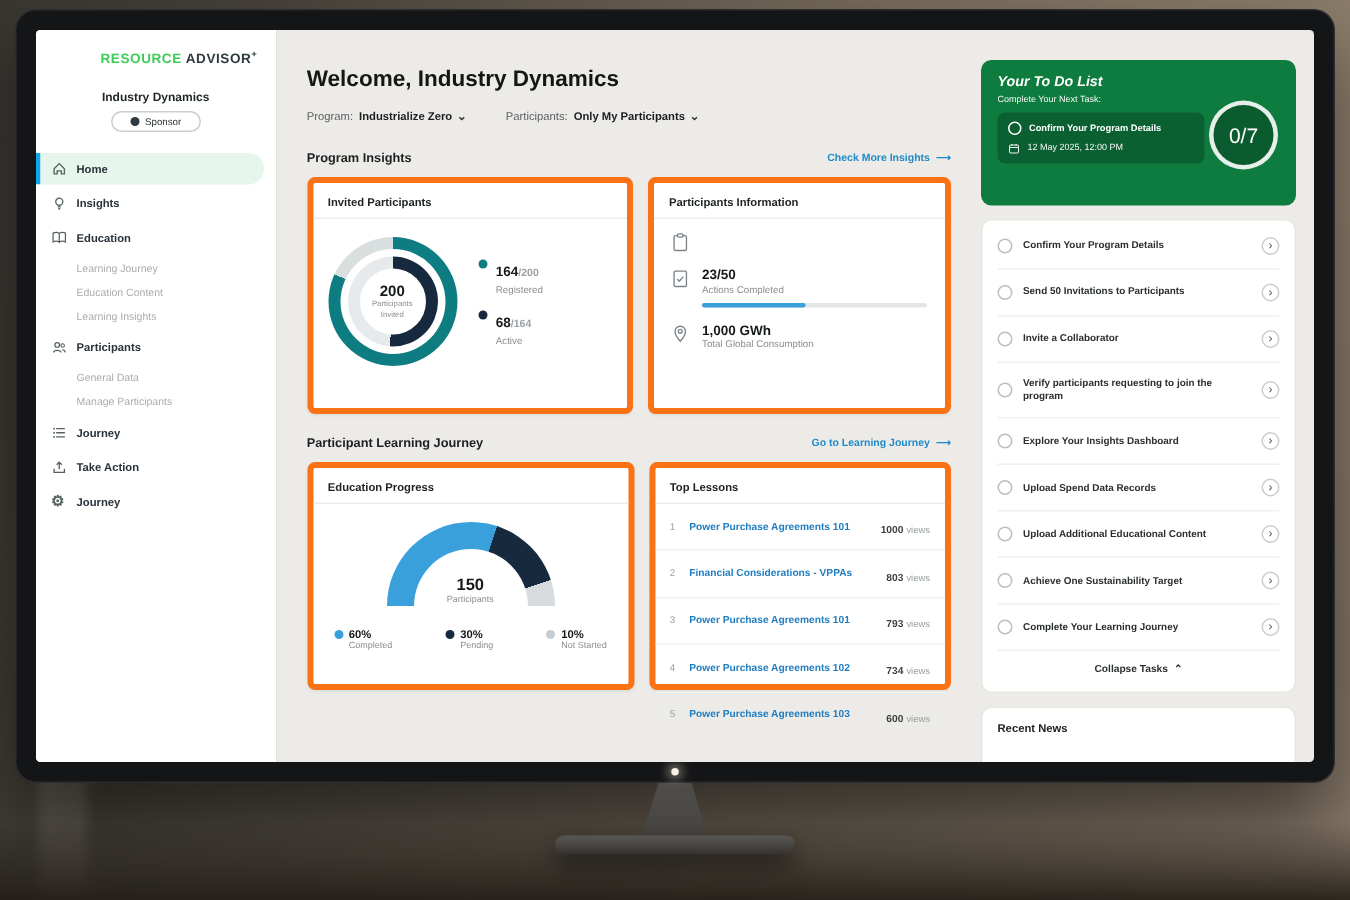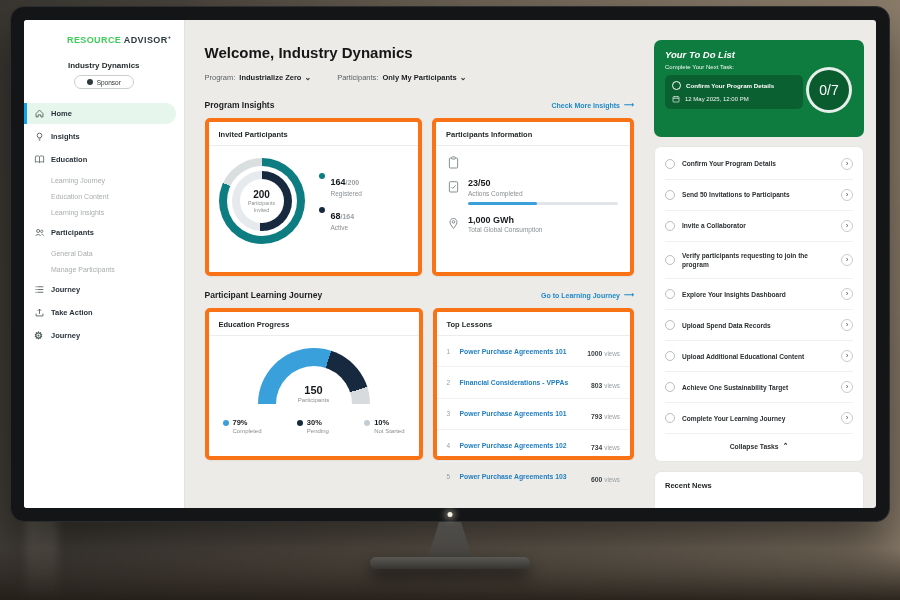"79%" div.el-pct { text: 79% -> 60% }
